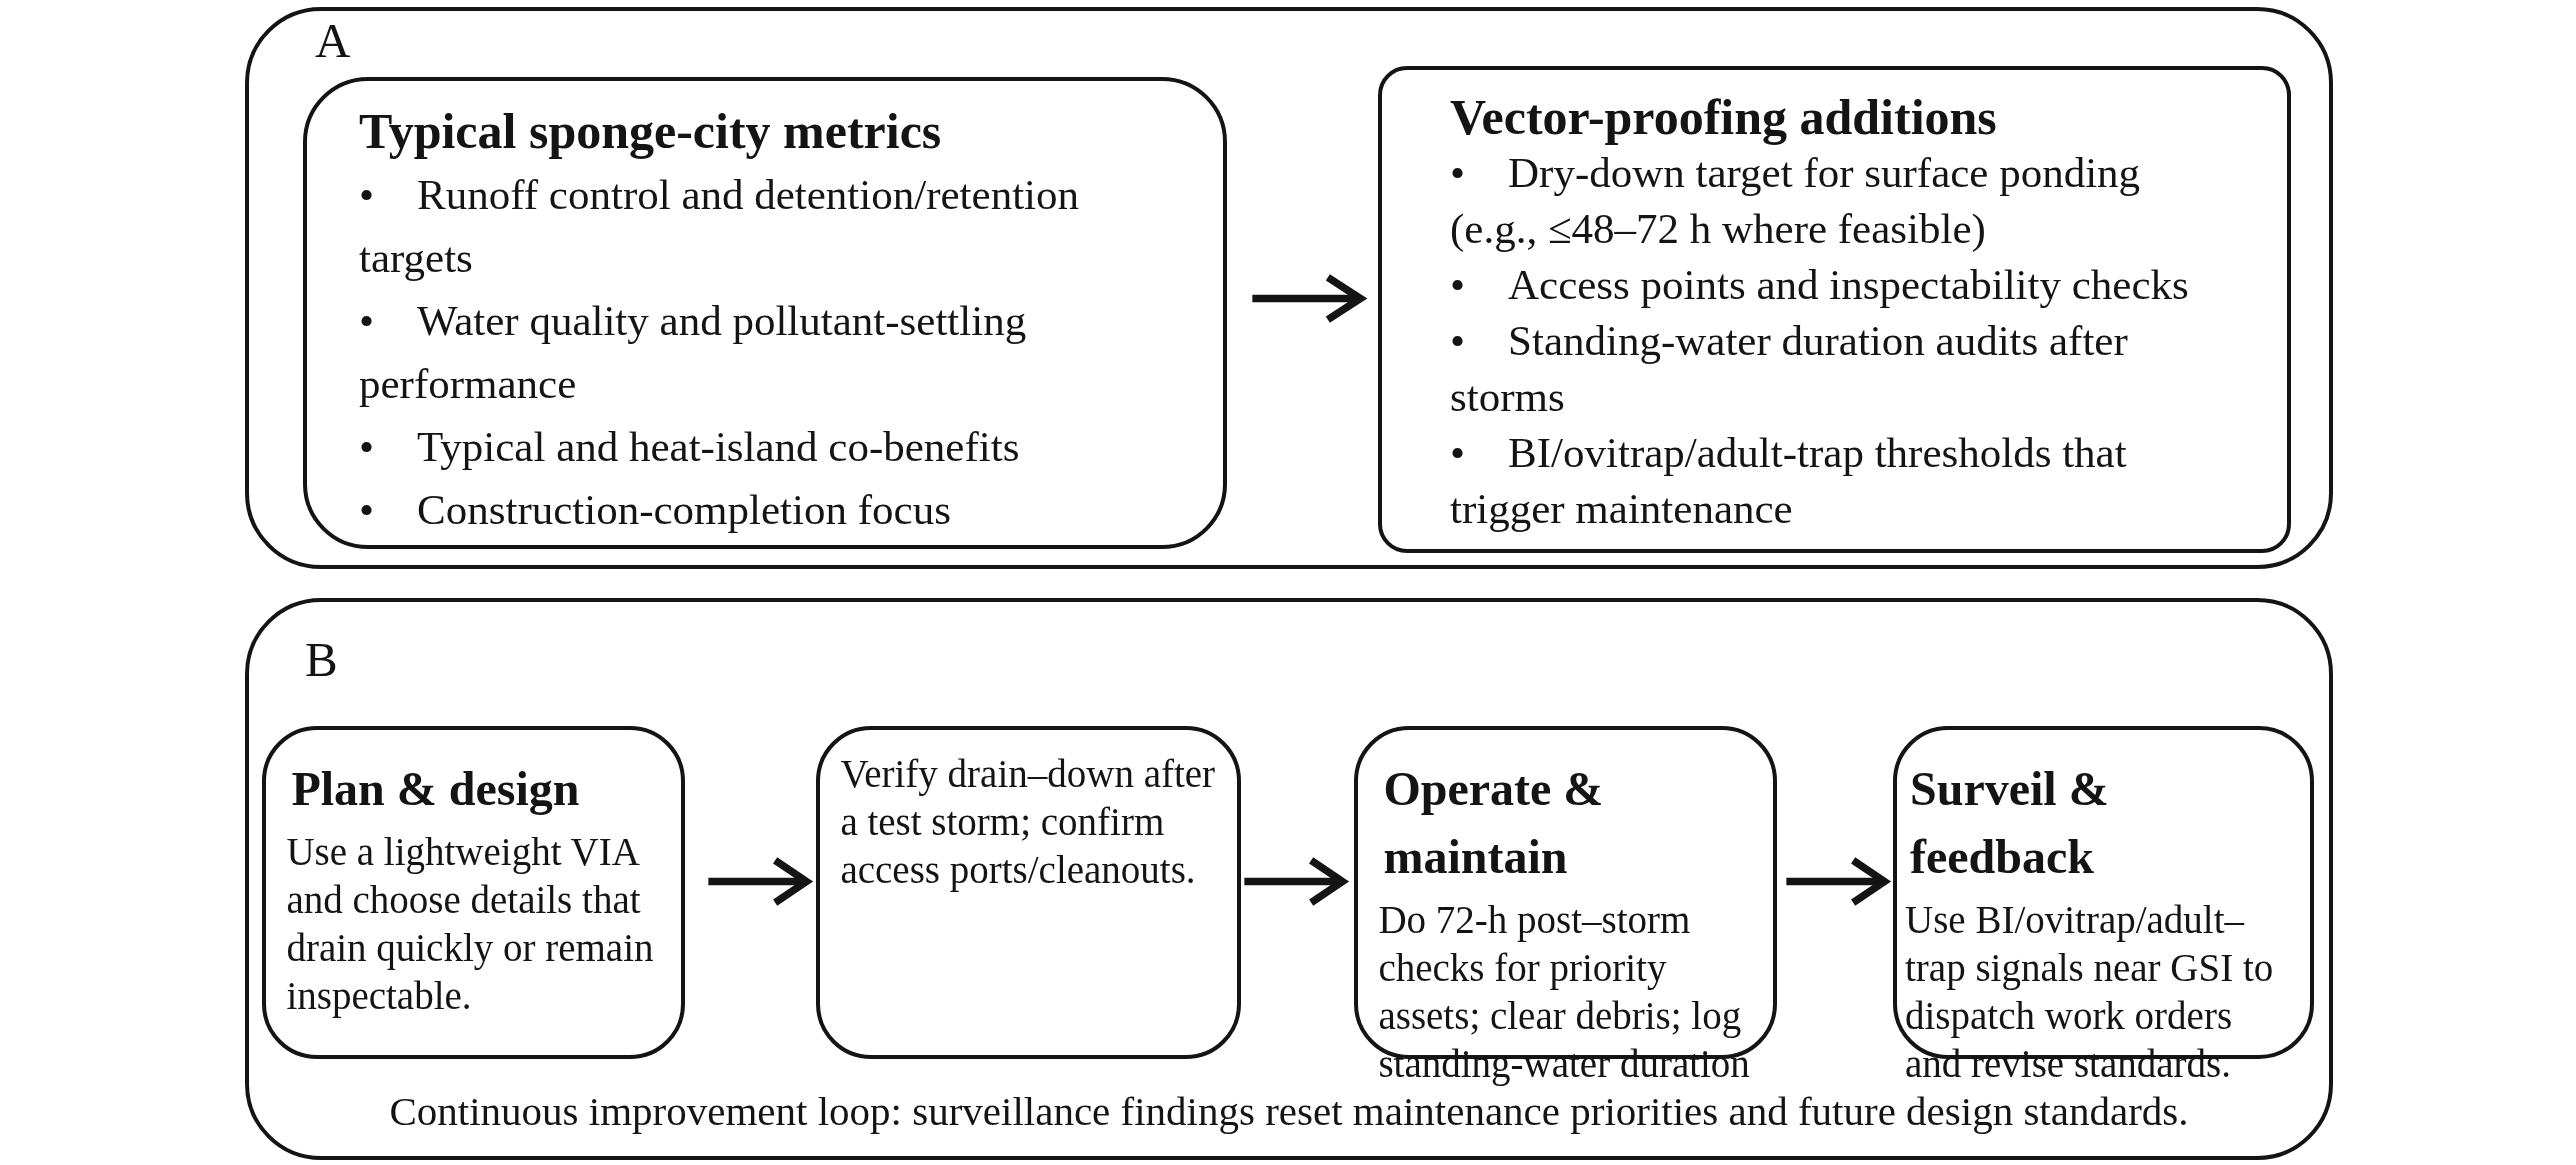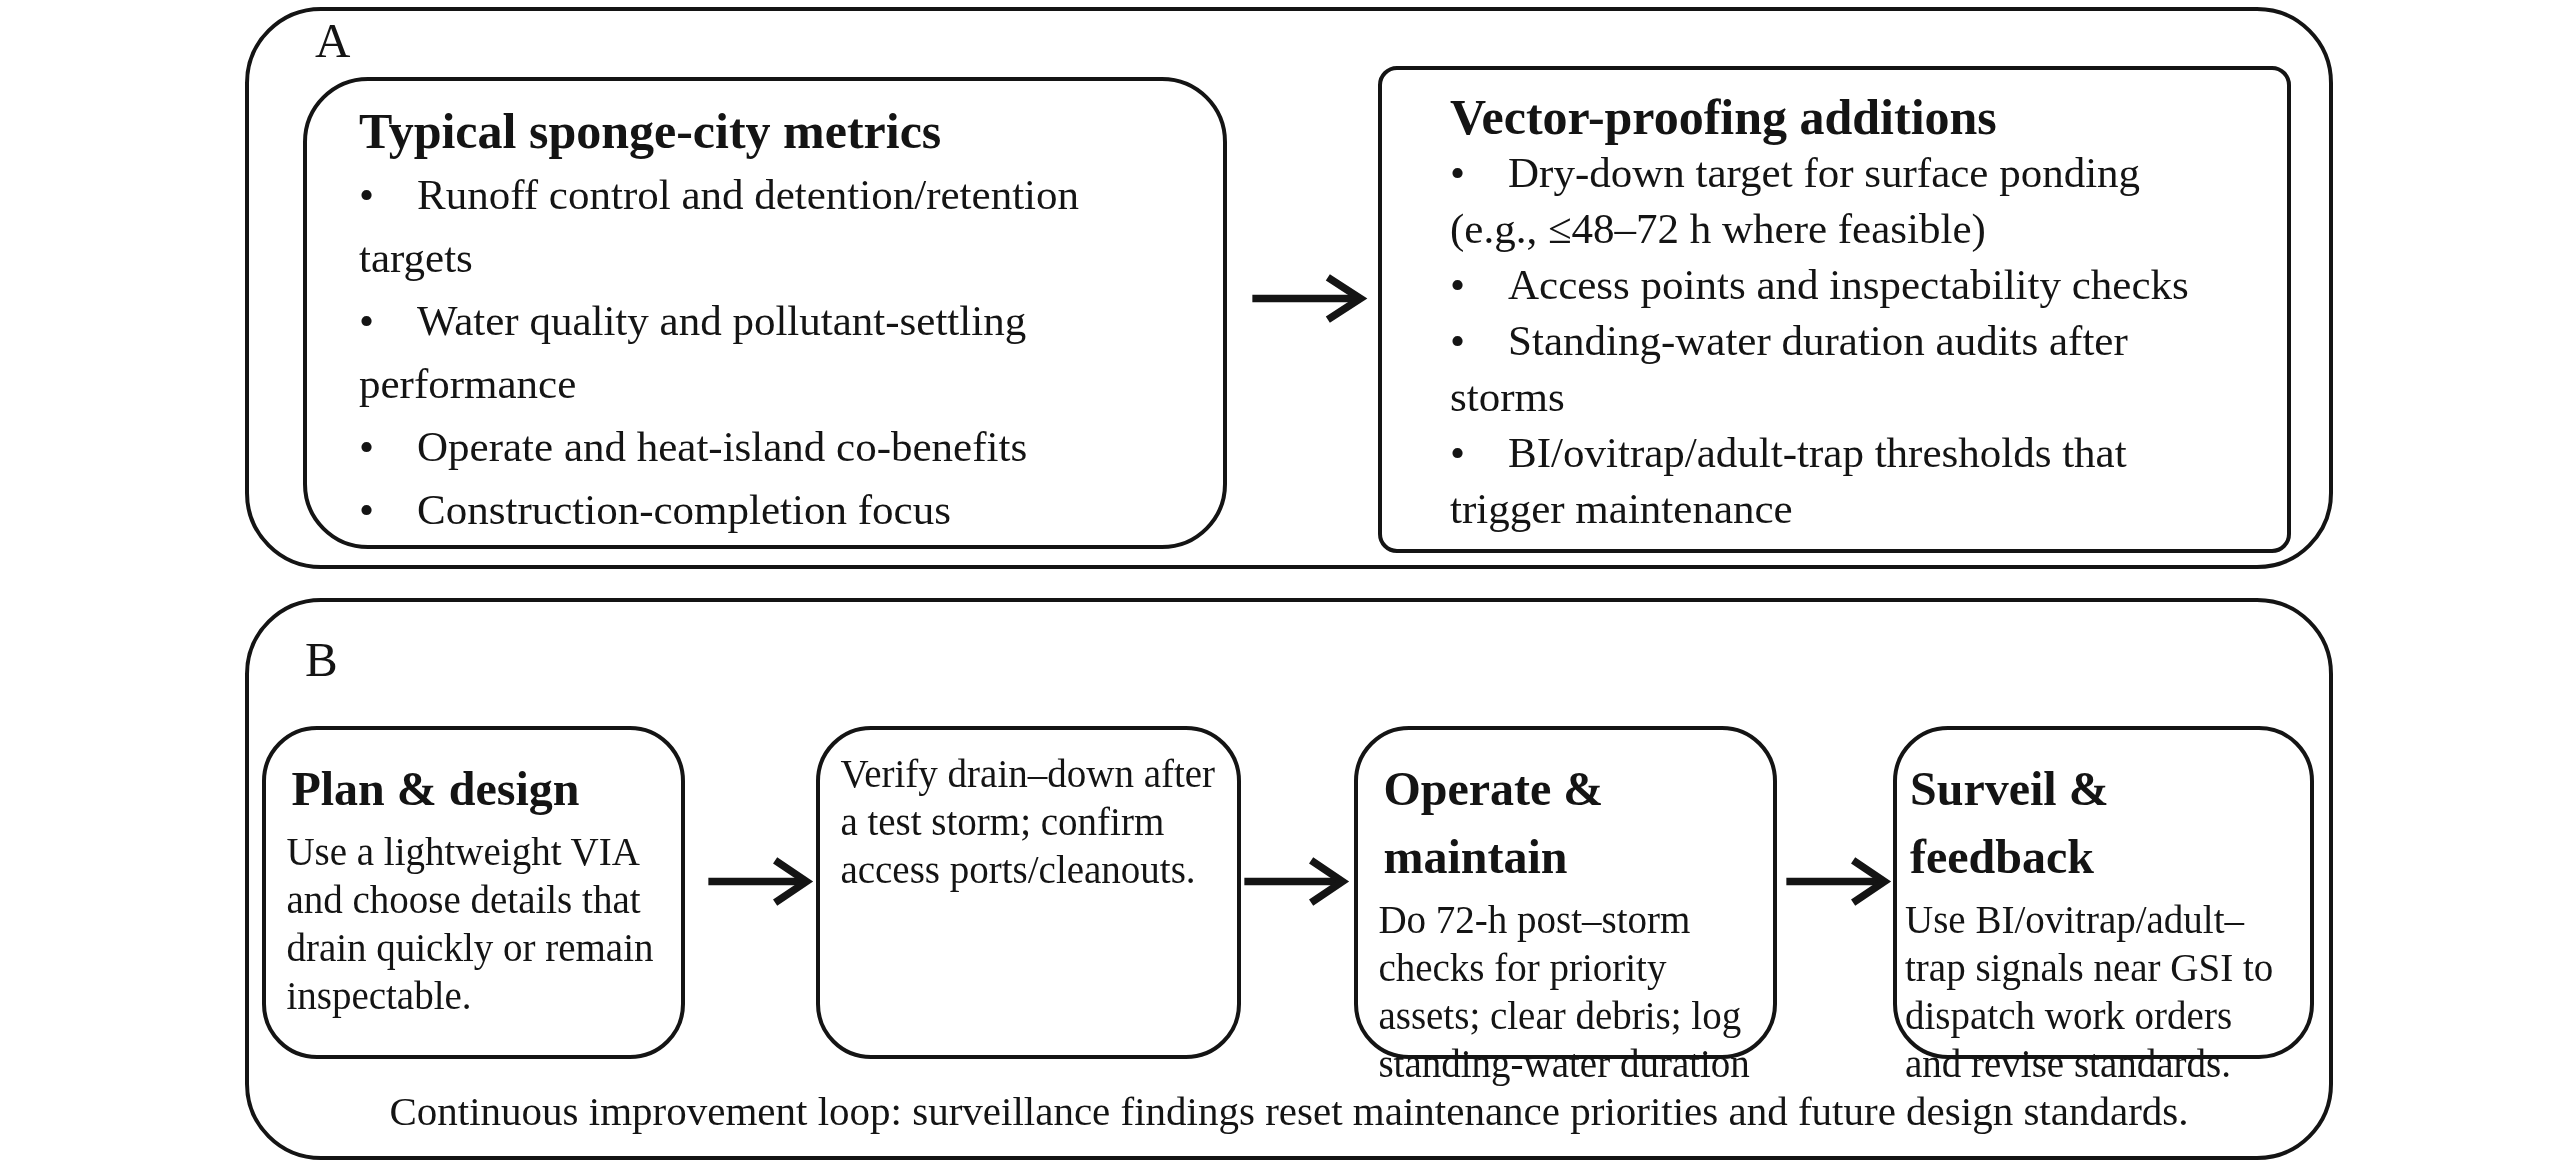"Vector-proofing additions" #boxA2 { border-radius: 19px -> 29px }
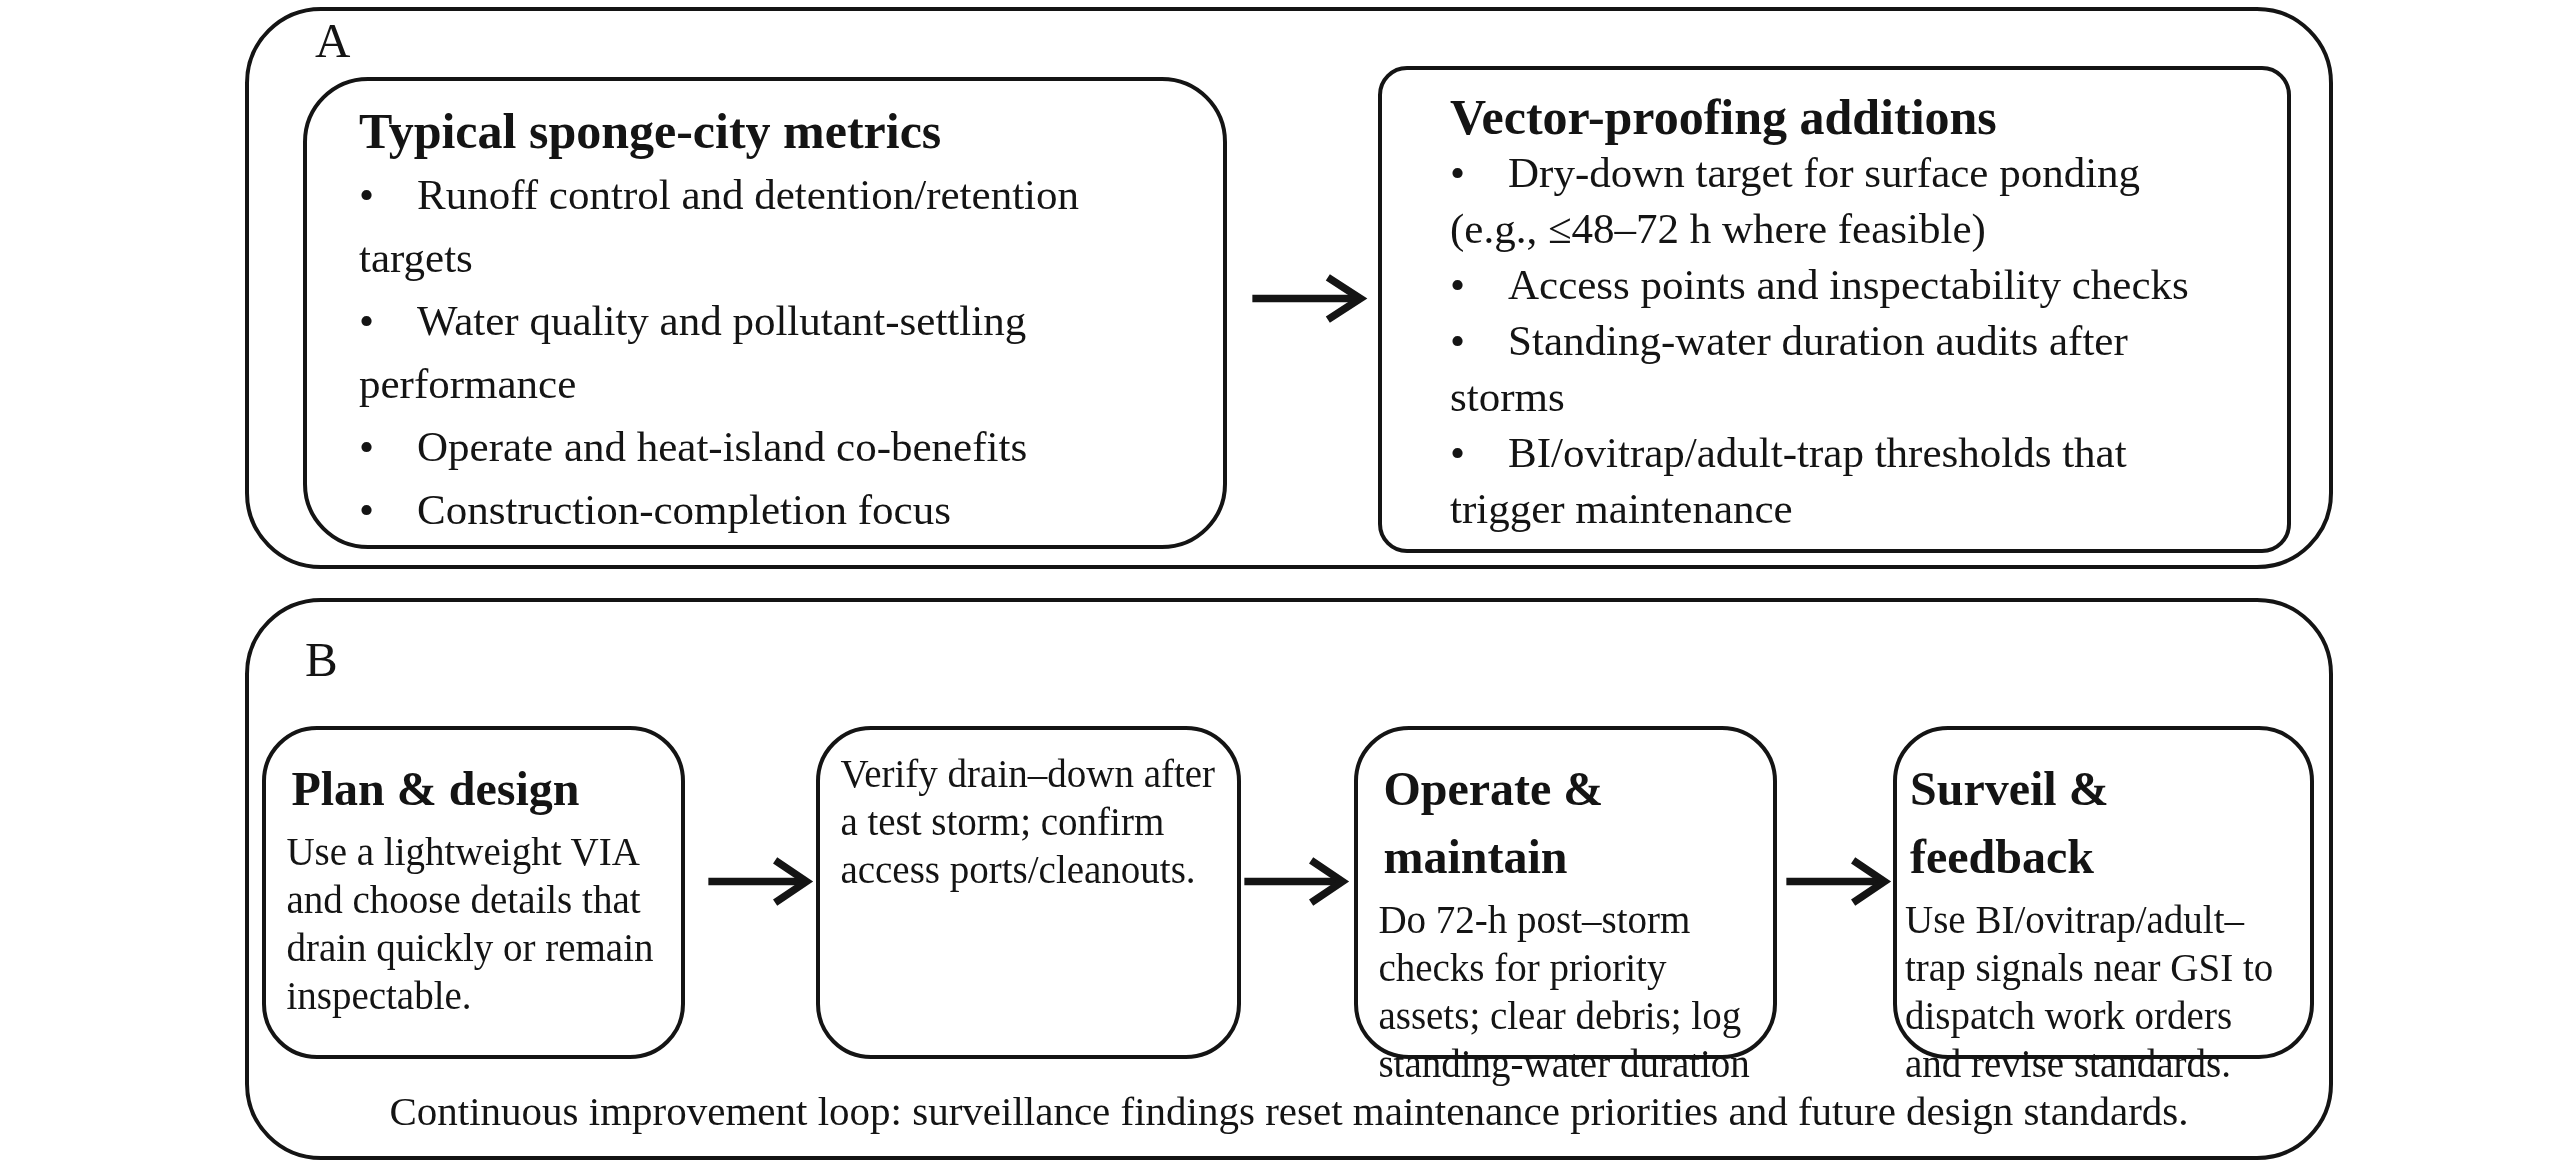"• Operate and heat-island co-benefits" p.bullet { text: Operate -> Typical }
